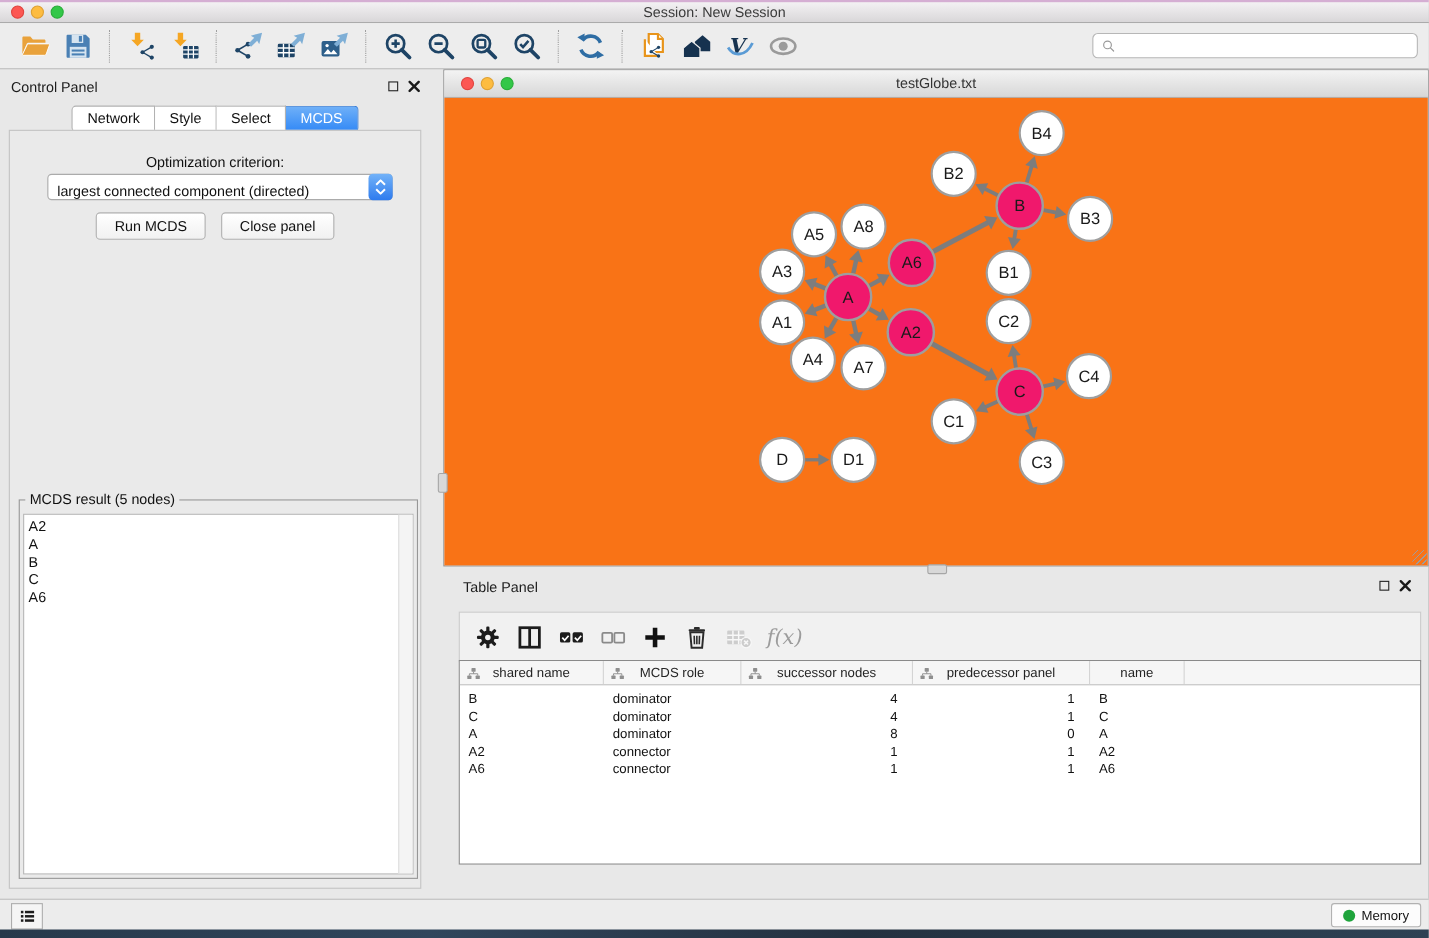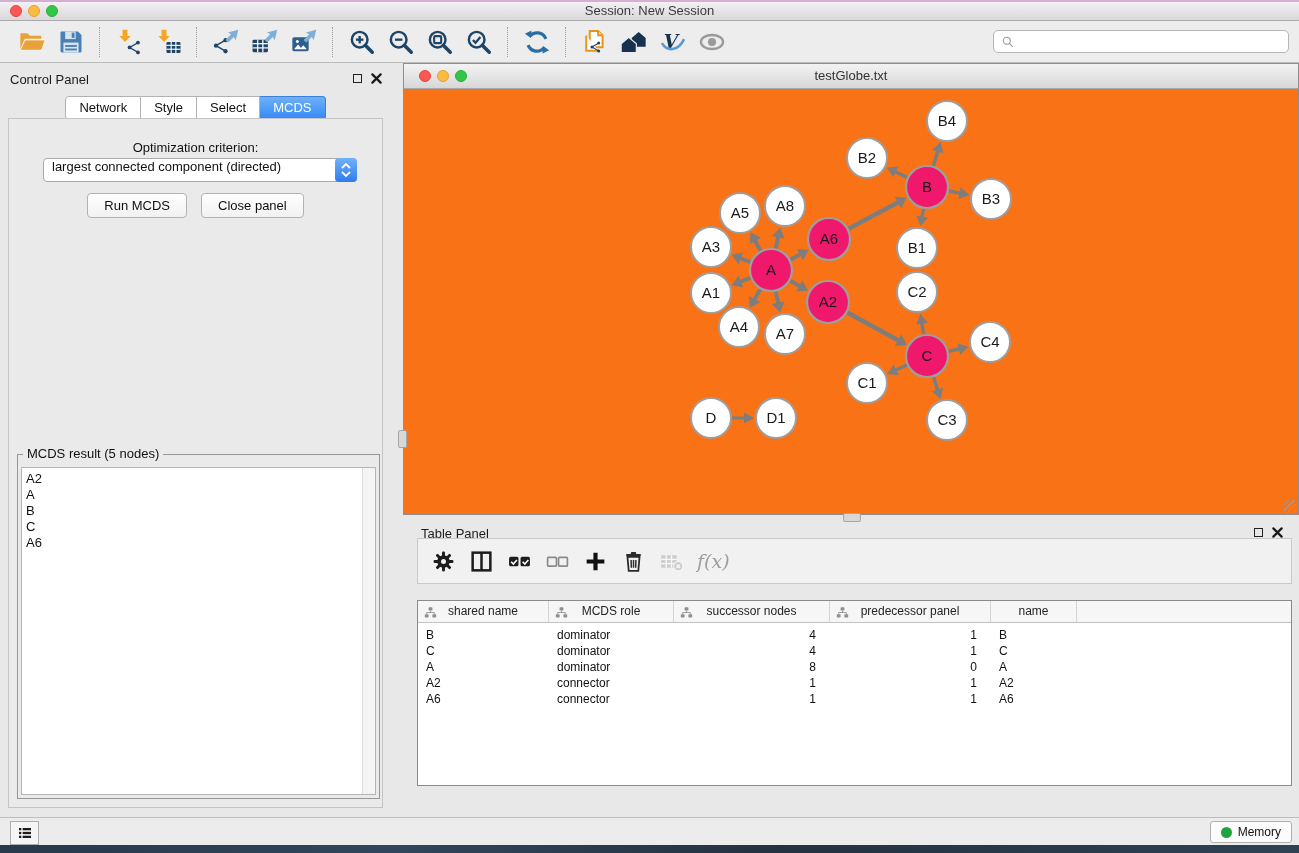"largest connected component (directed)" .select { align-items: flex-start -> flex-end }
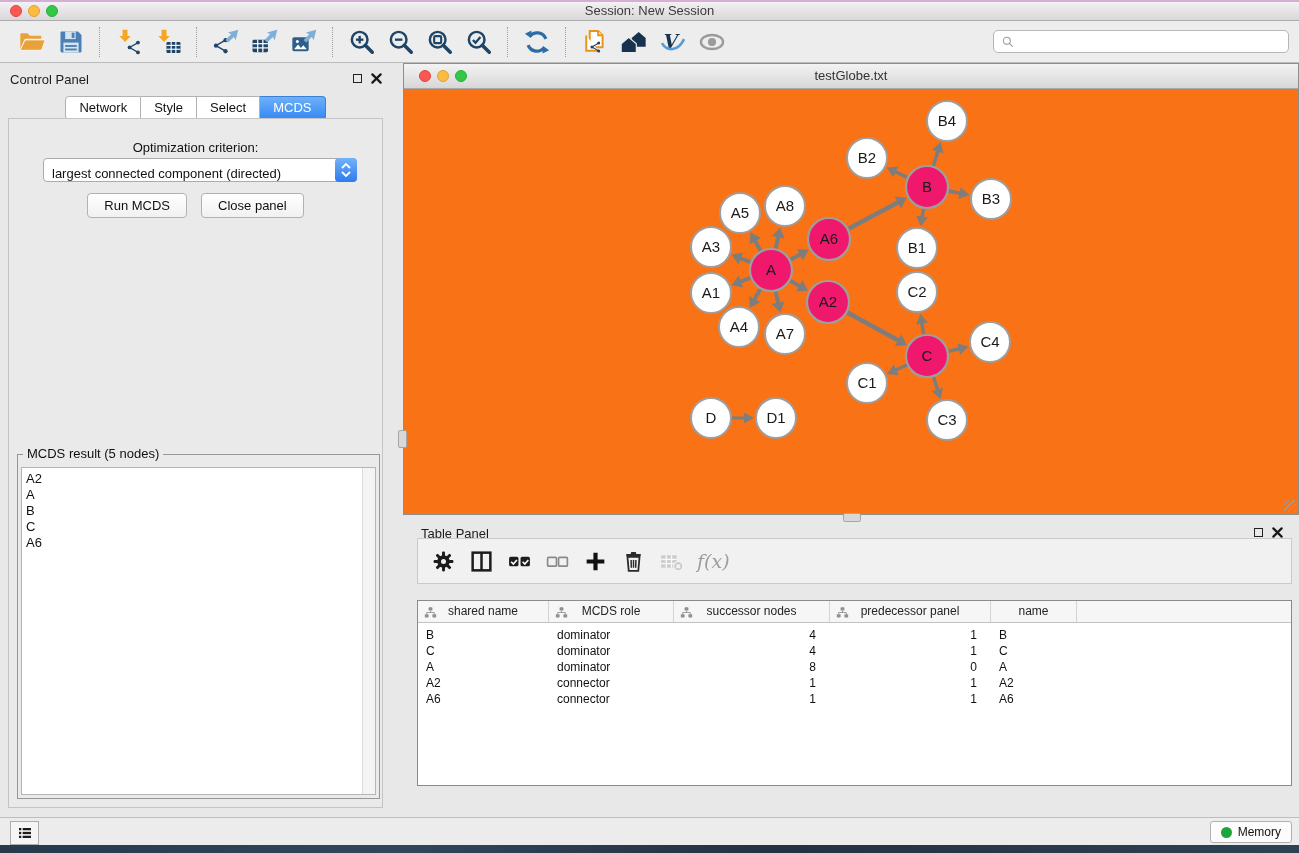"f(x)" .tp-toolbar { top: 18px -> 36px }
